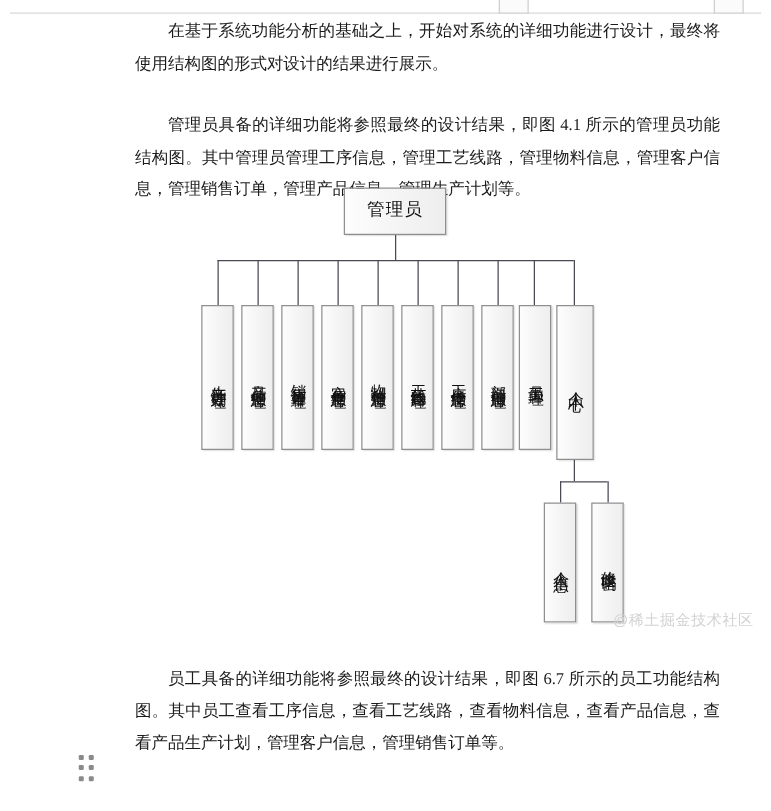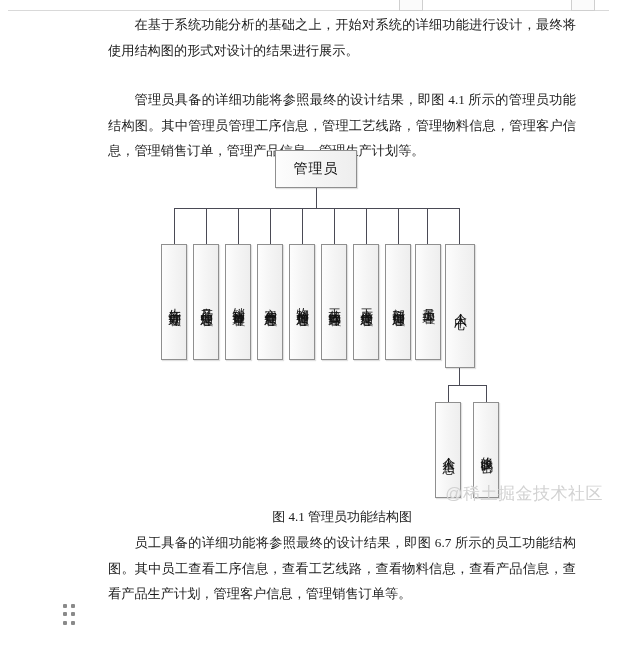"@稀土掘金技术社区" .watermark { font-size: 17px -> 12px }
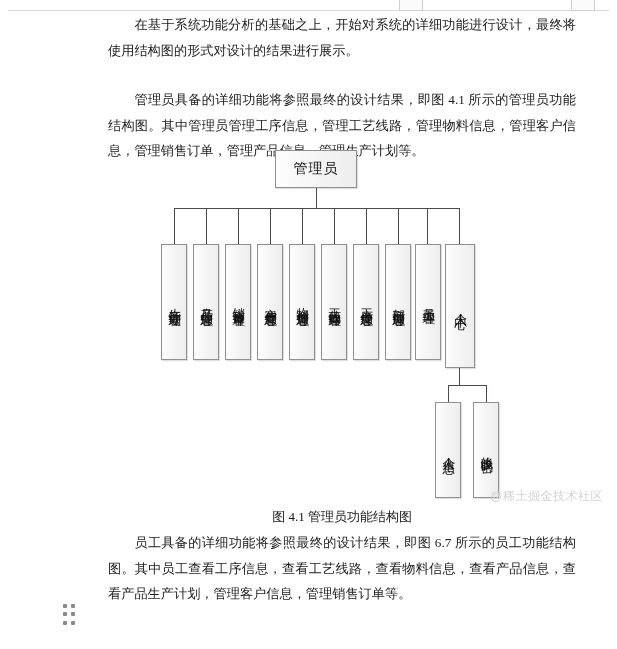"图 4.1 管理员功能结构图" div.fig-caption { html: <div>图 4.1 管理员功能结构图</div> -> none }
